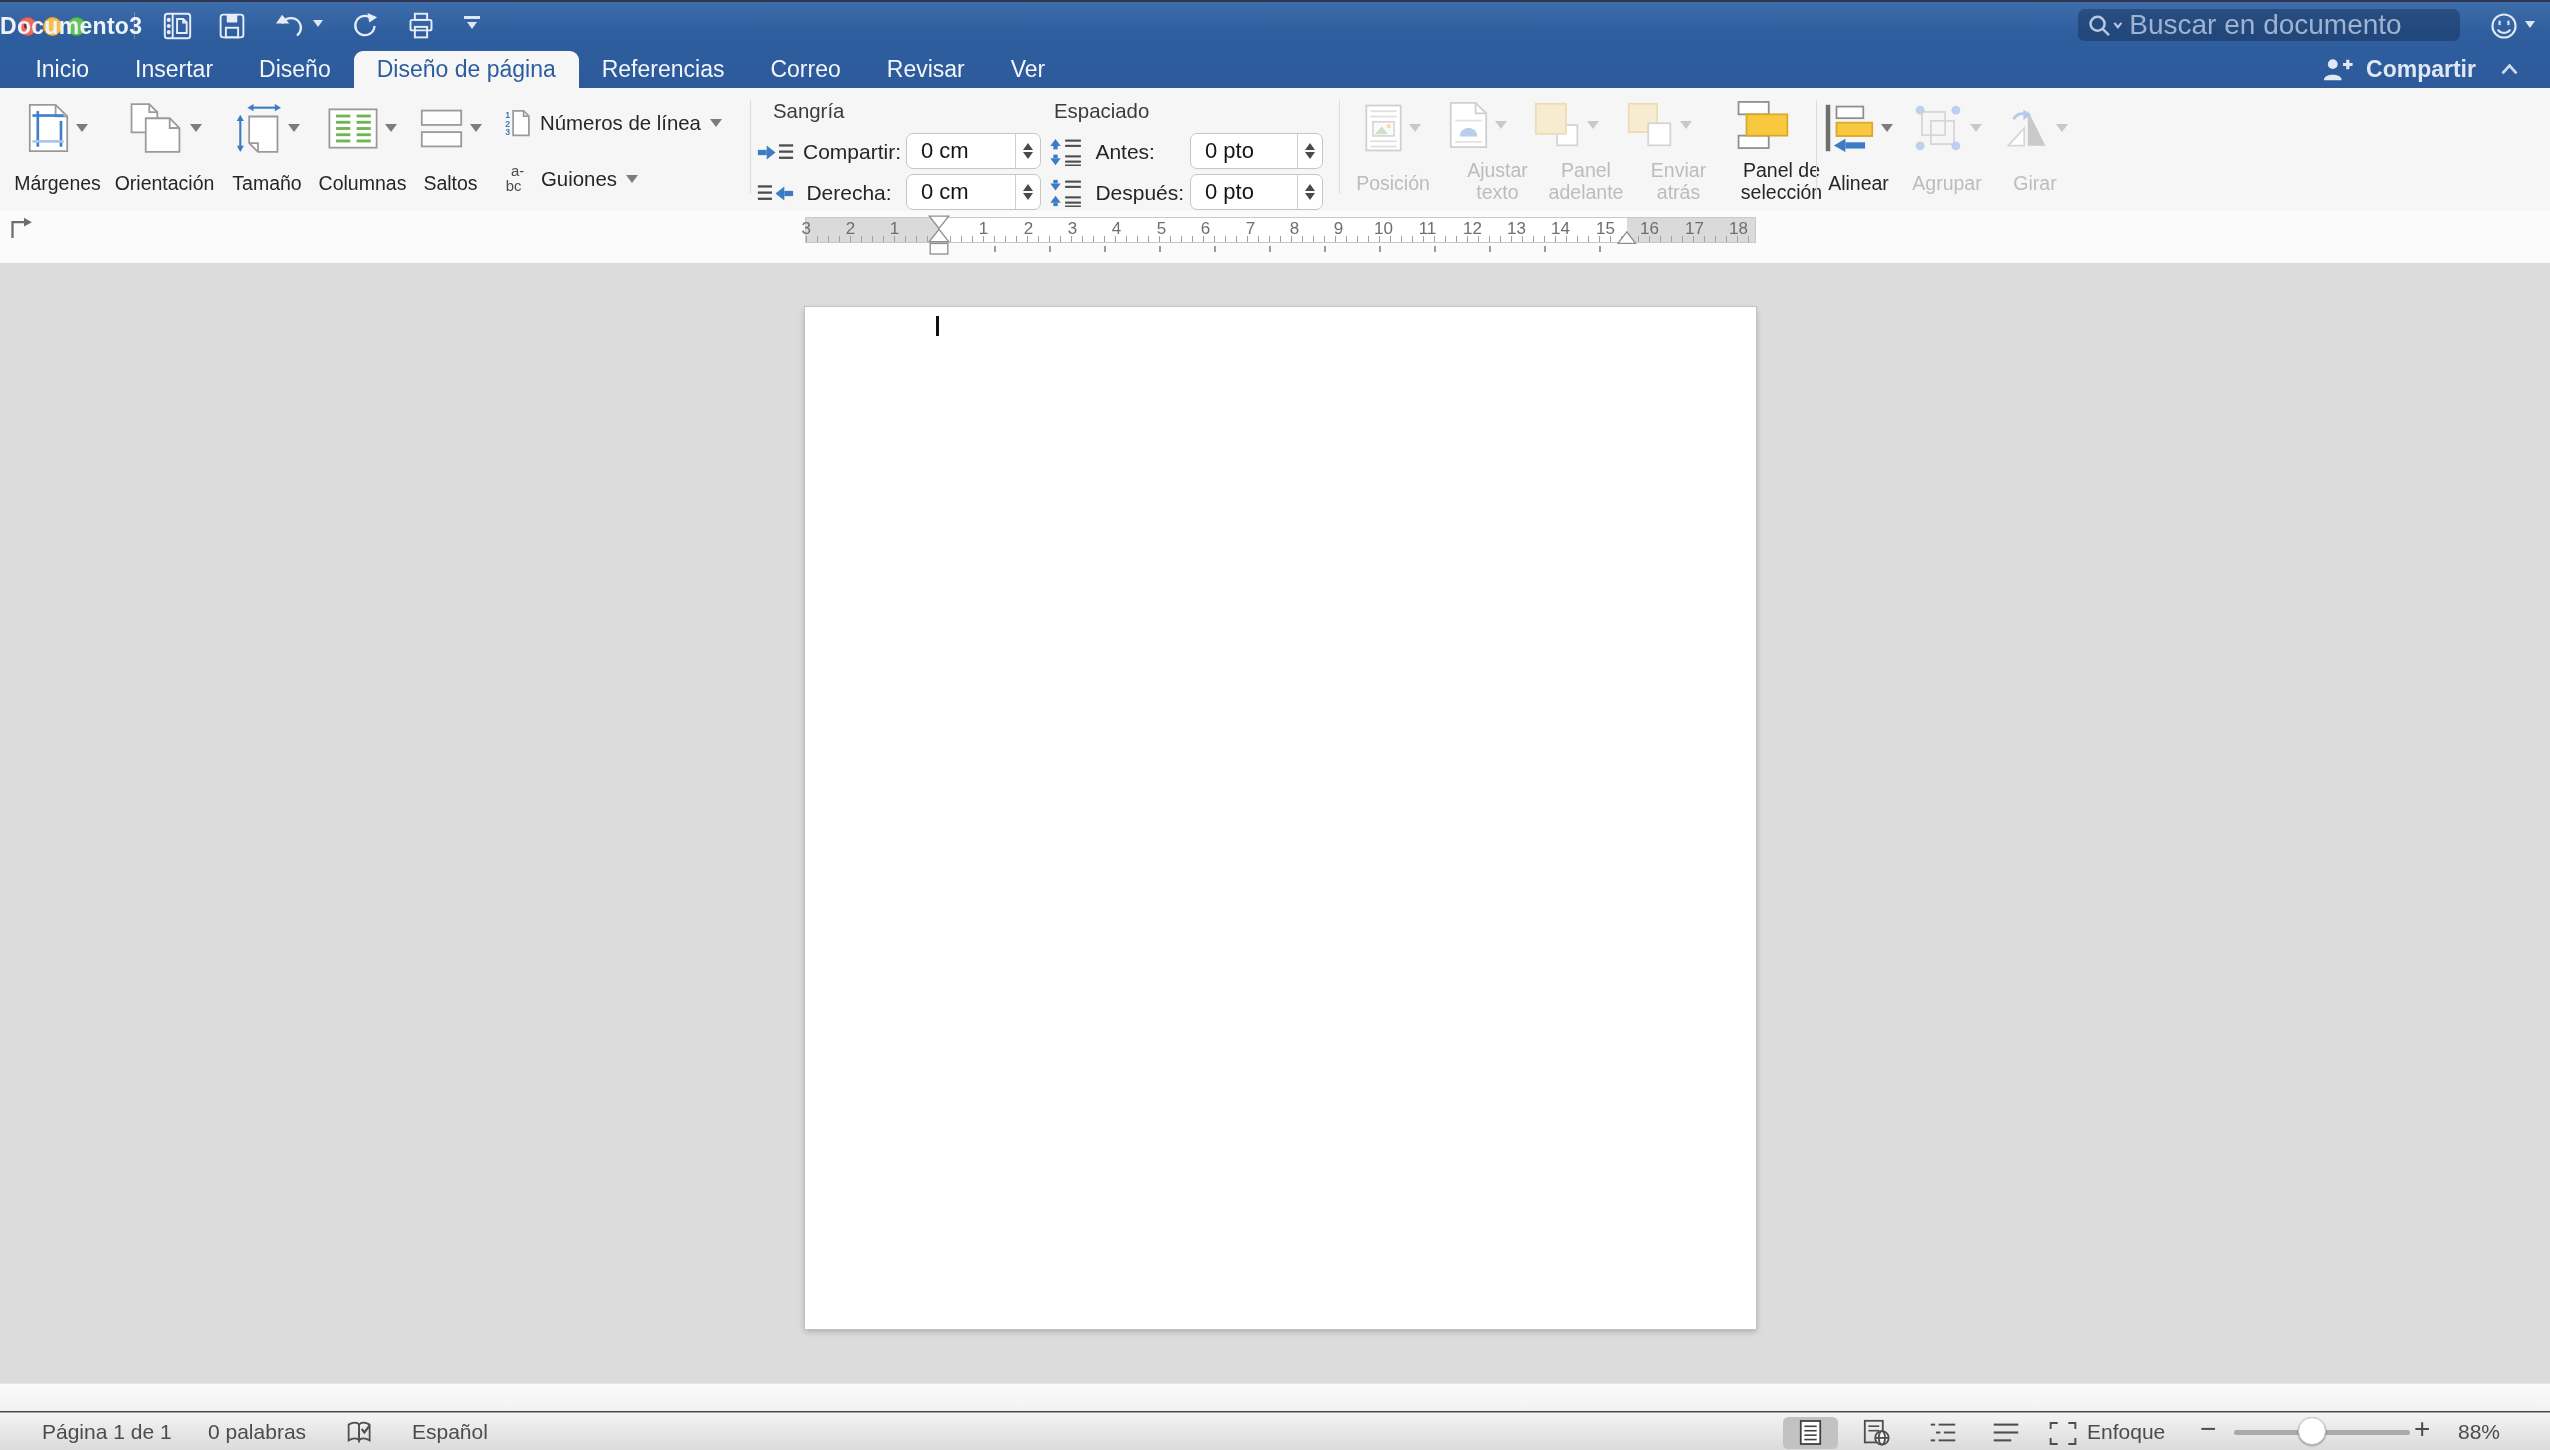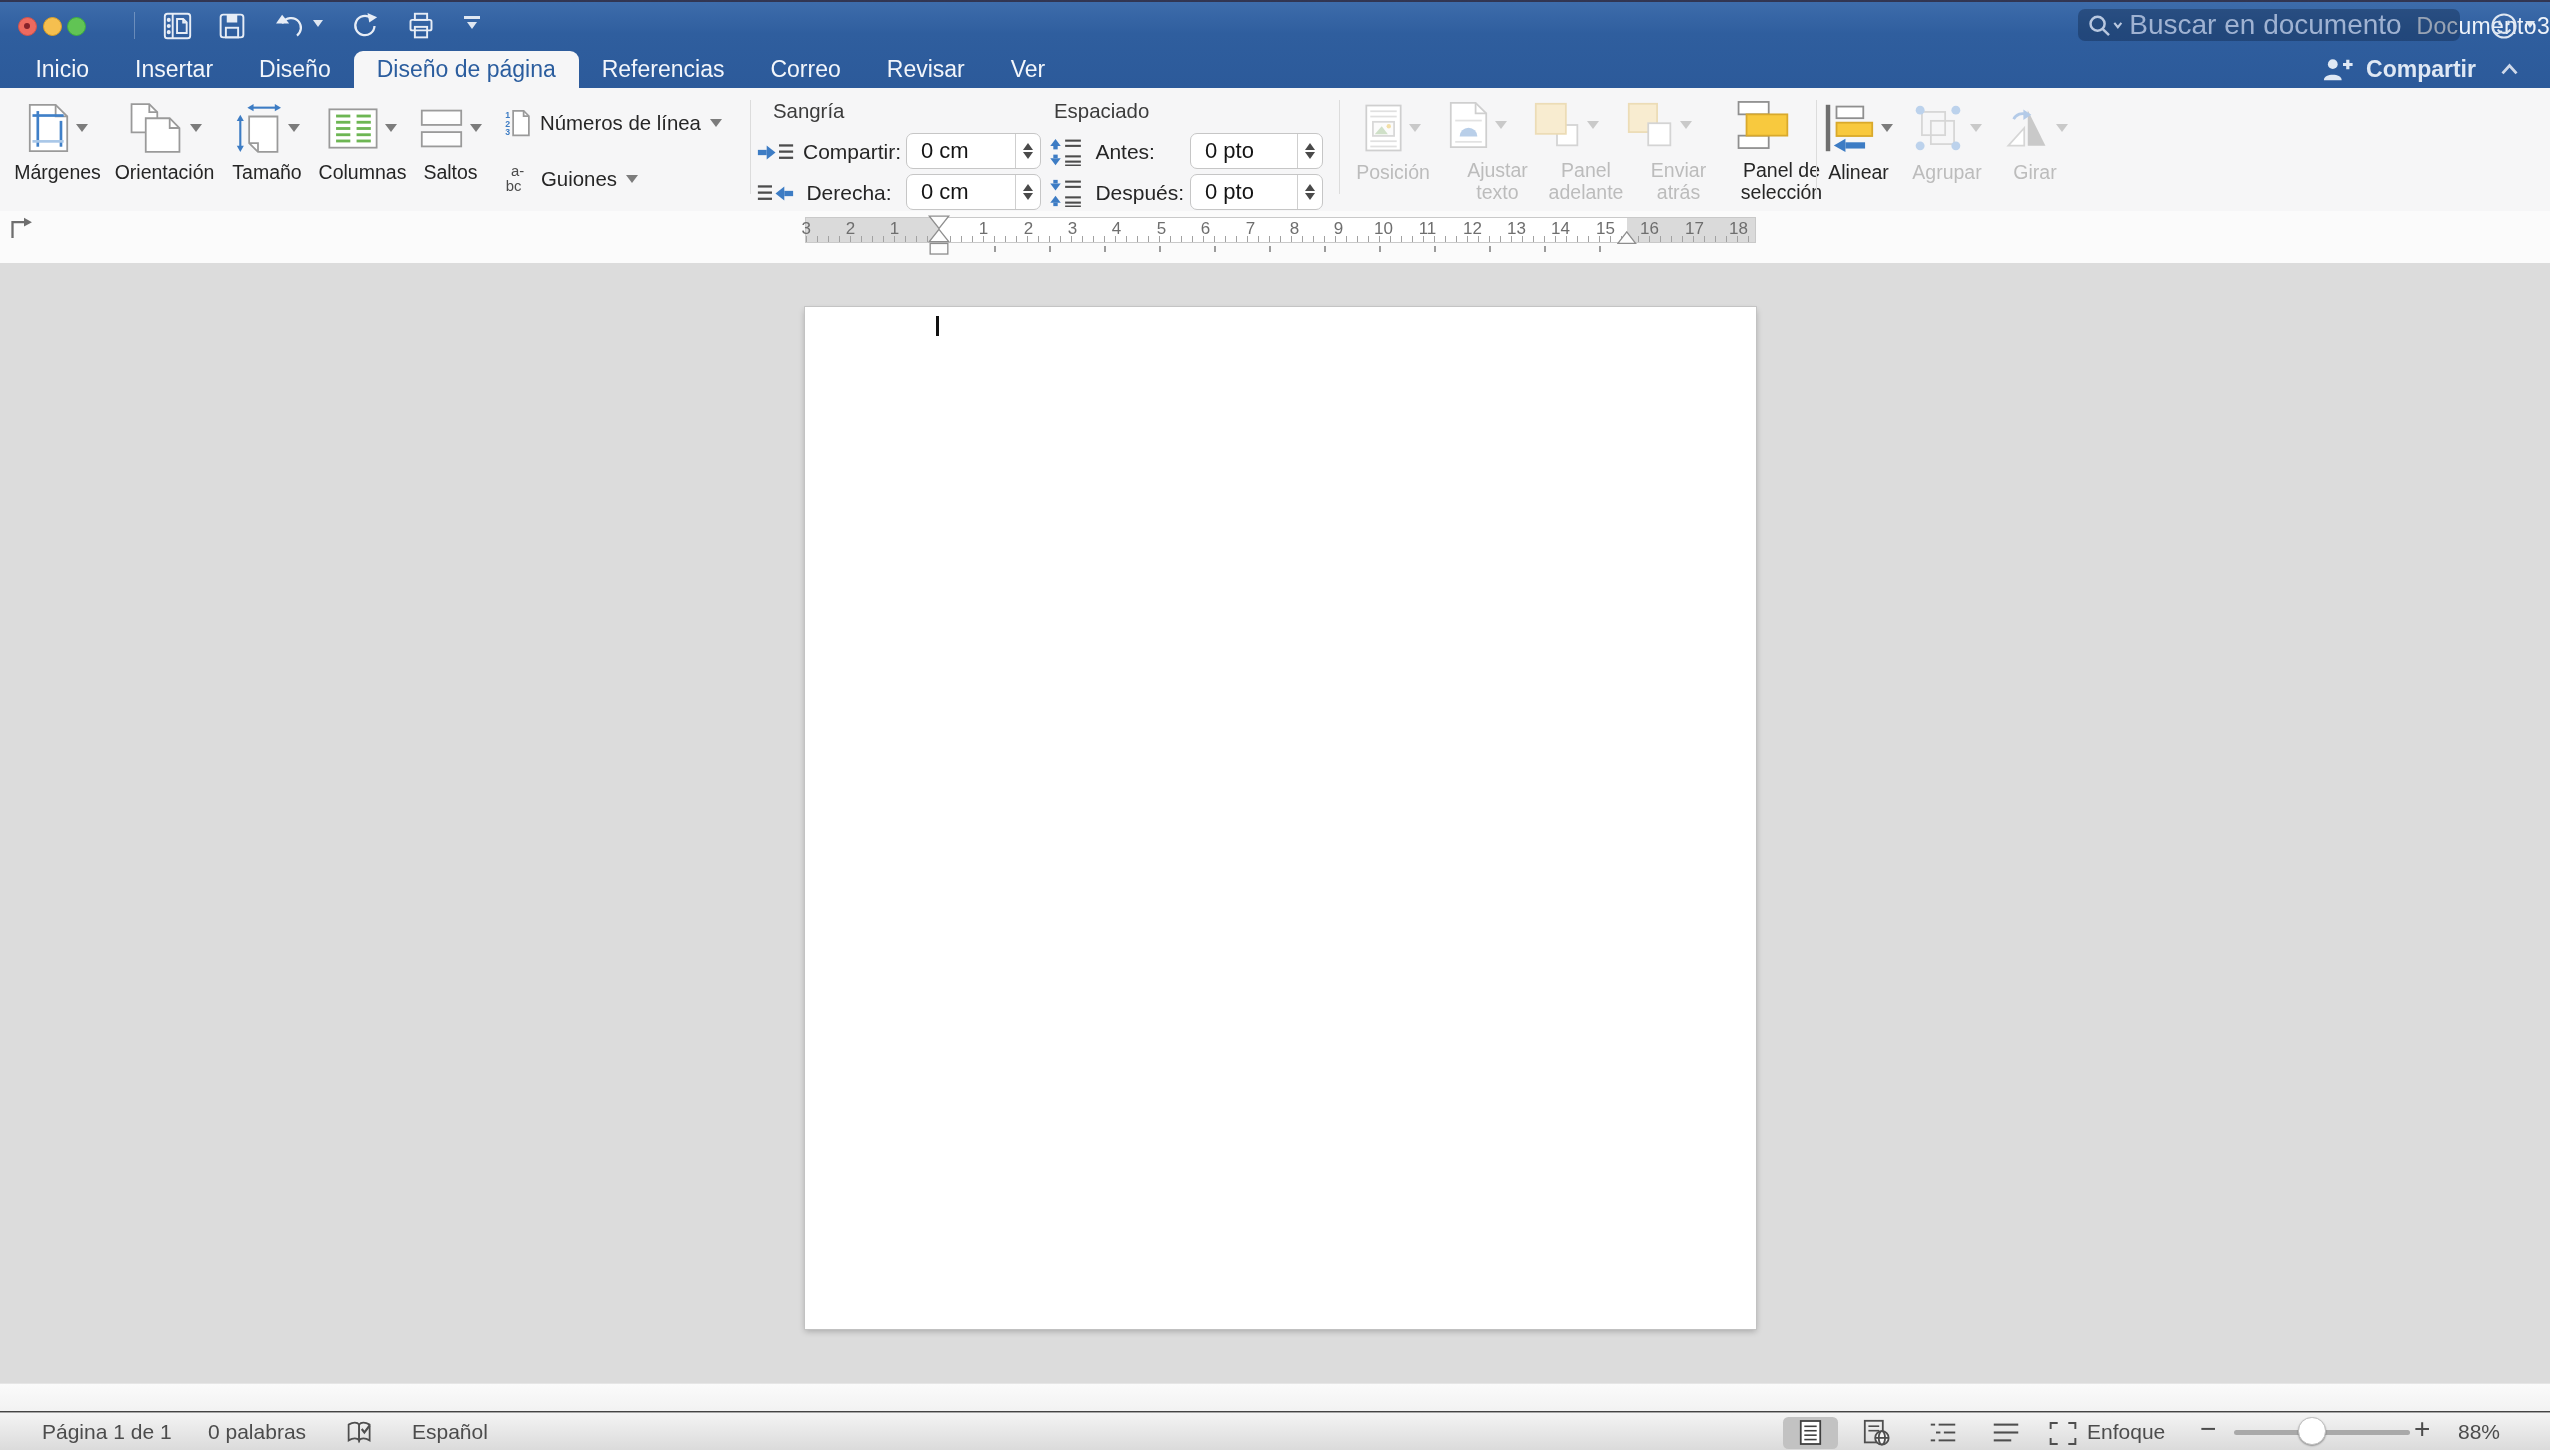"Documento3" .wtitle { font-weight: 400 -> 700; text-align: right -> left }
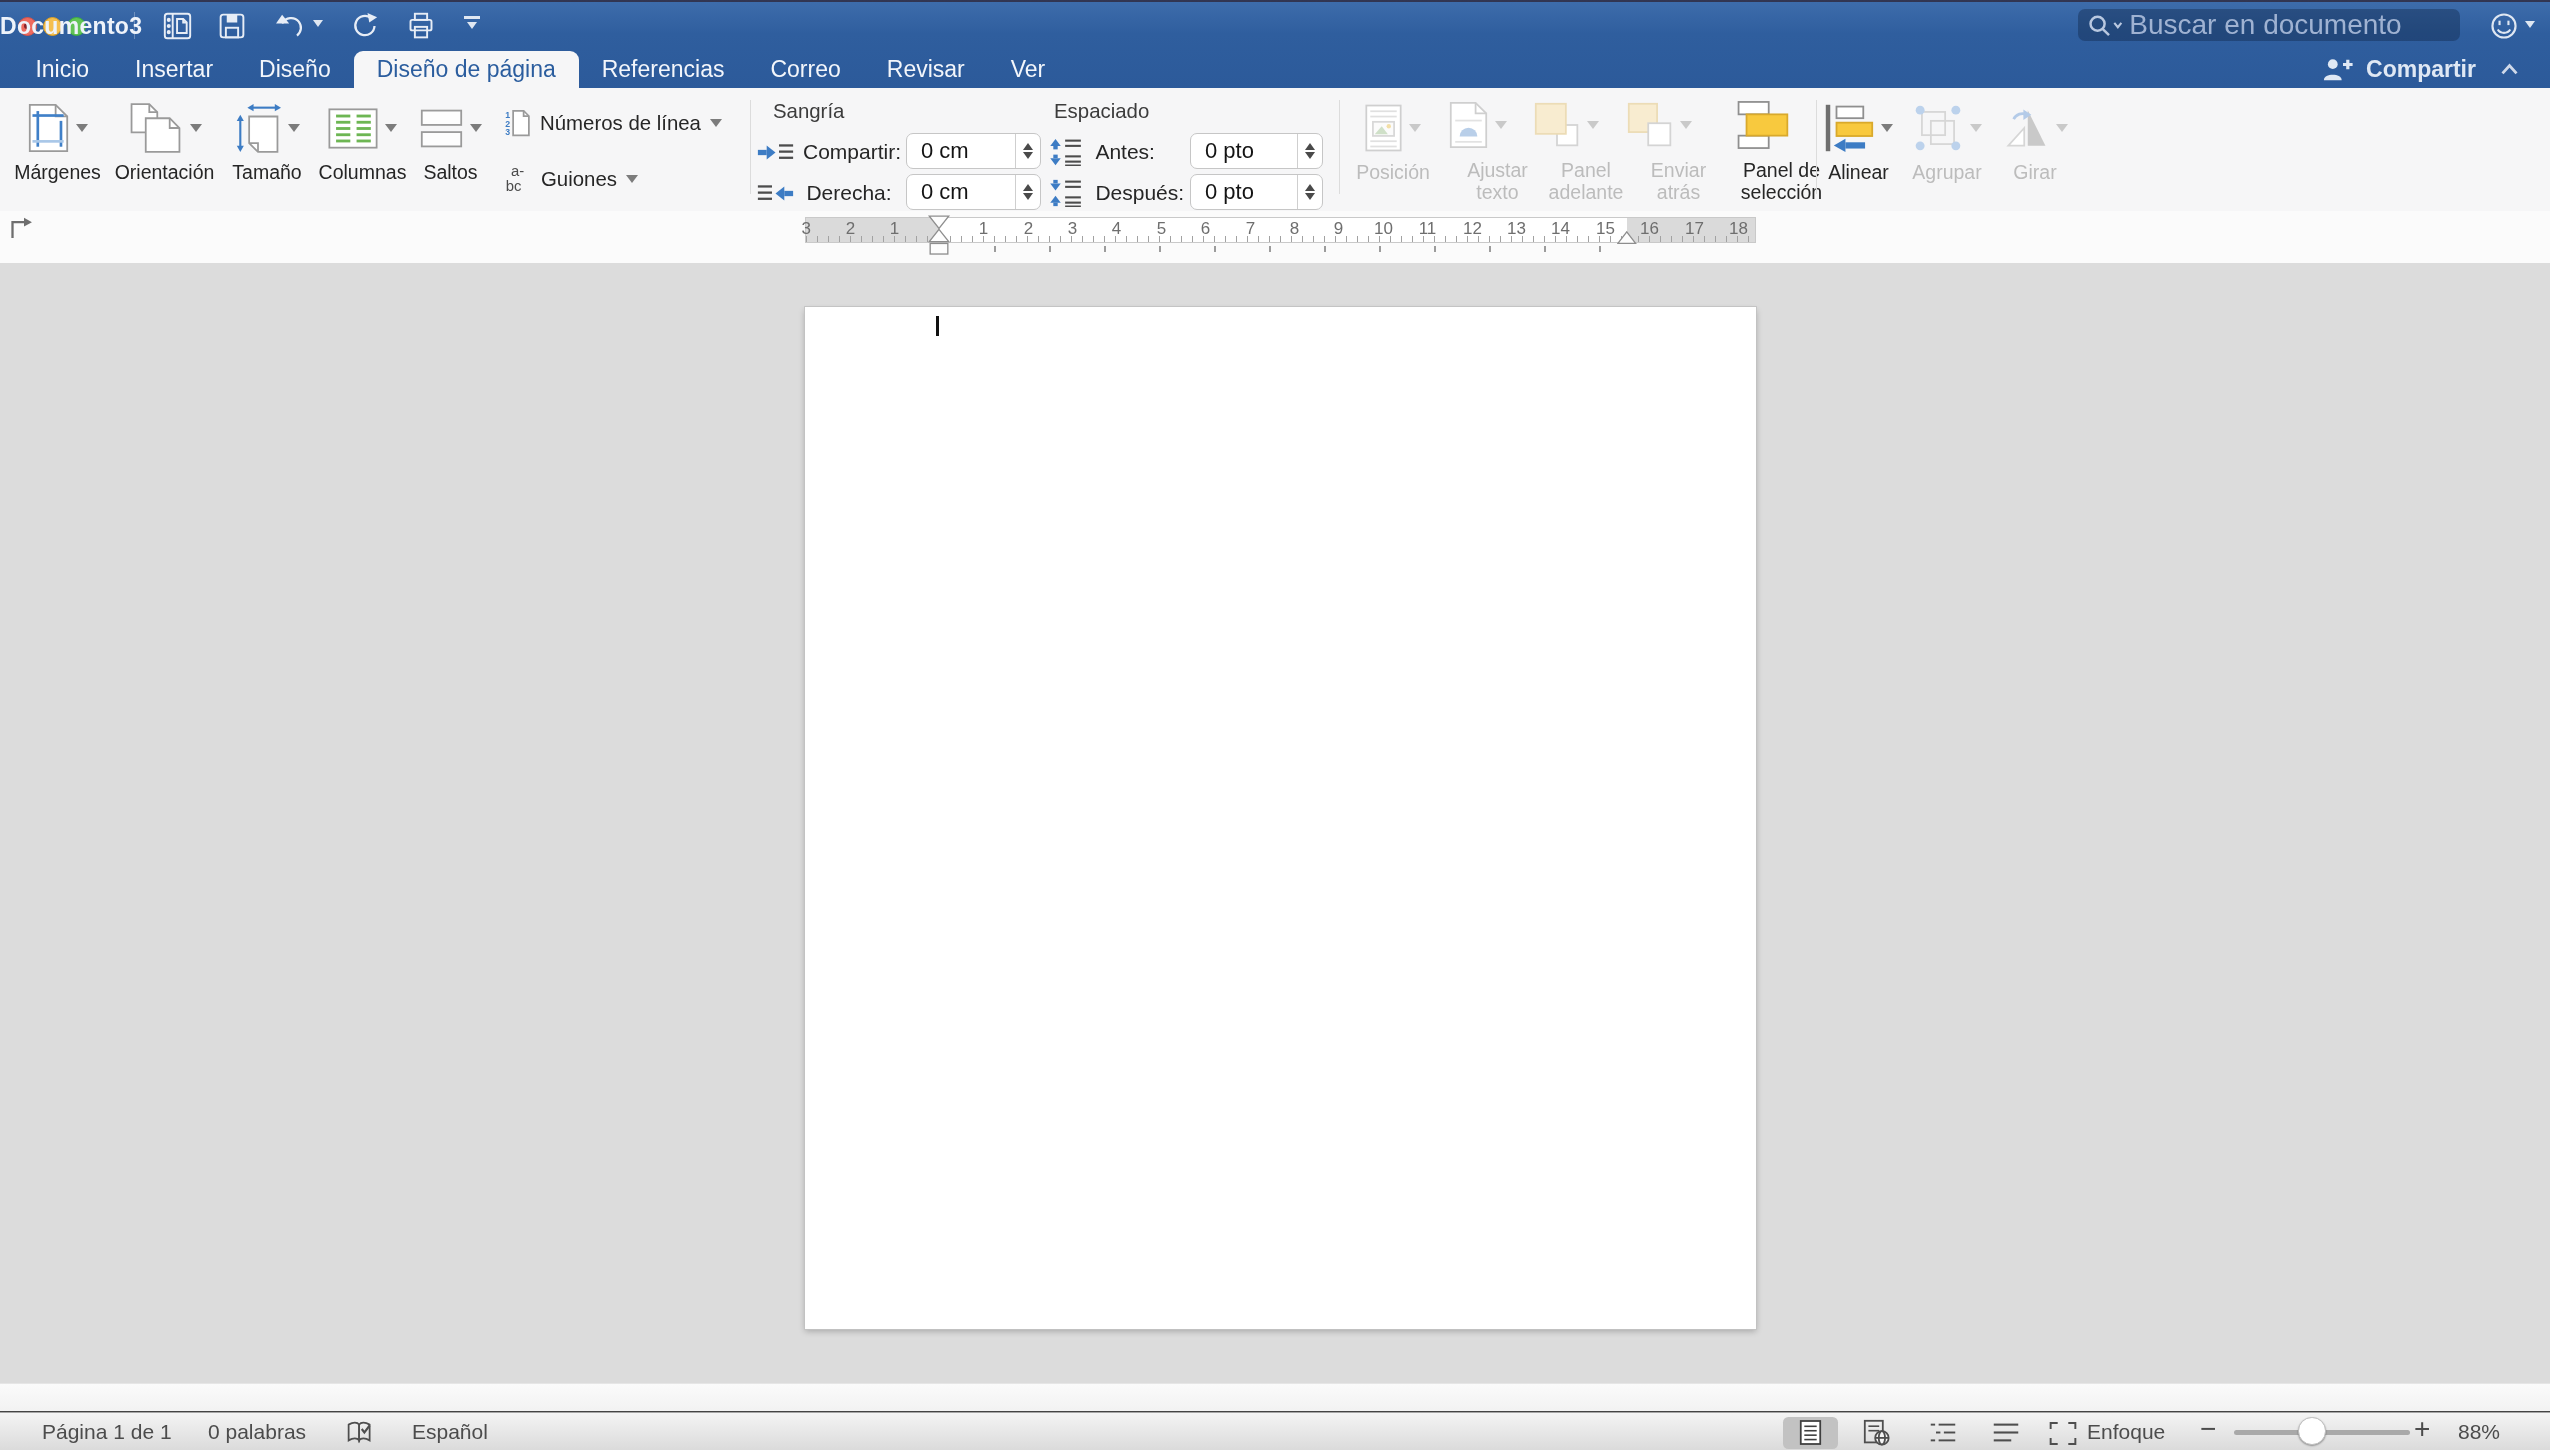"Márgenes" .bb-label { margin-top: 0 -> 11px }
